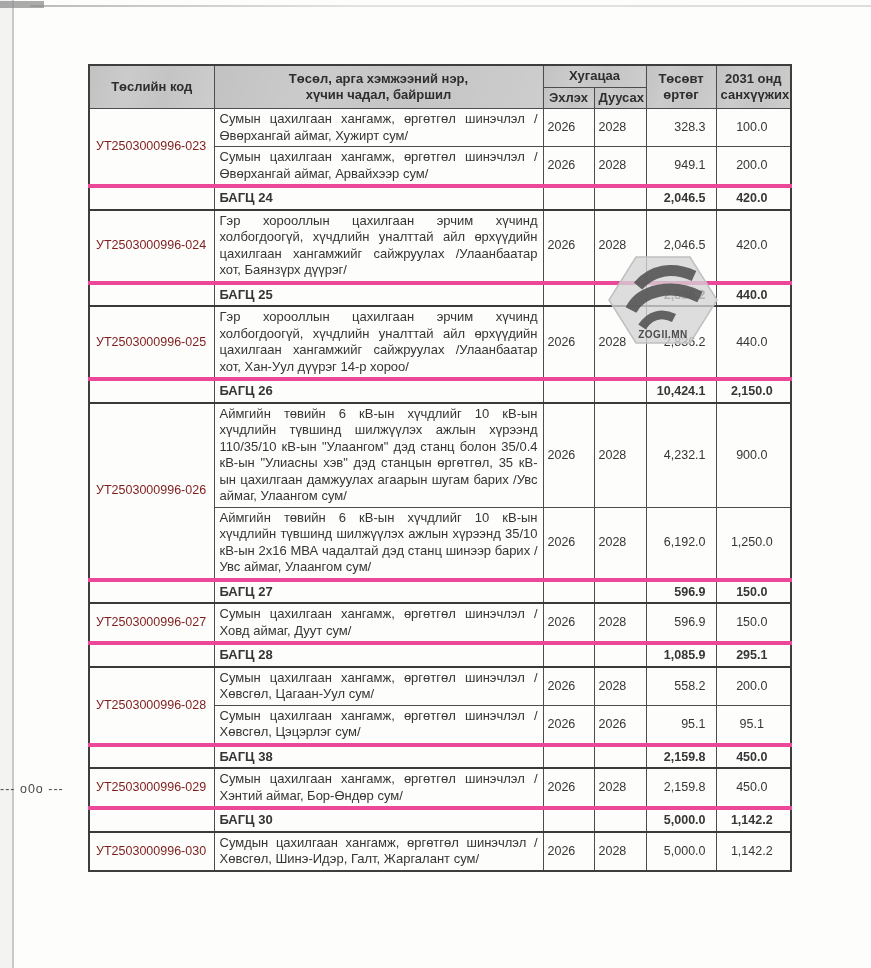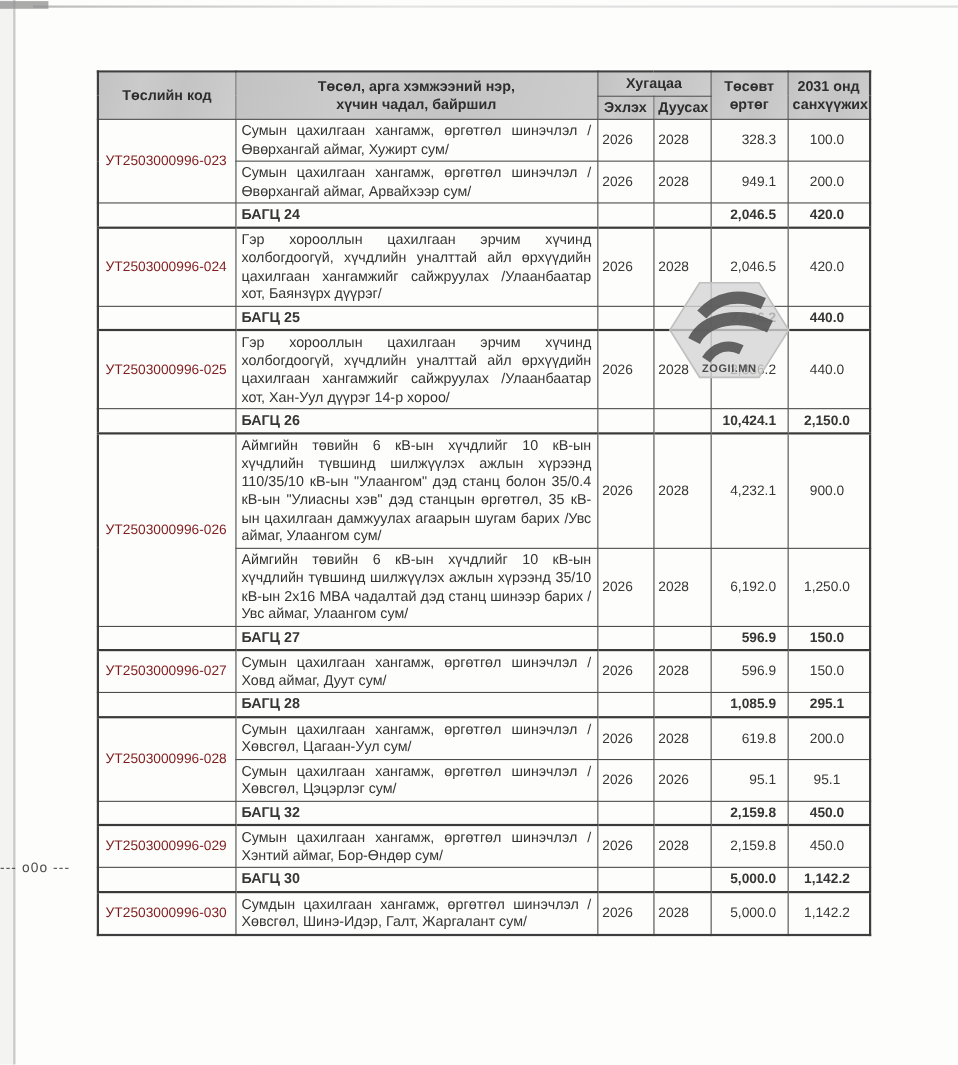"БАГЦ 24" tr.group-row td { border-top: 1px solid #ec4899 -> 4px solid #ec4899 }
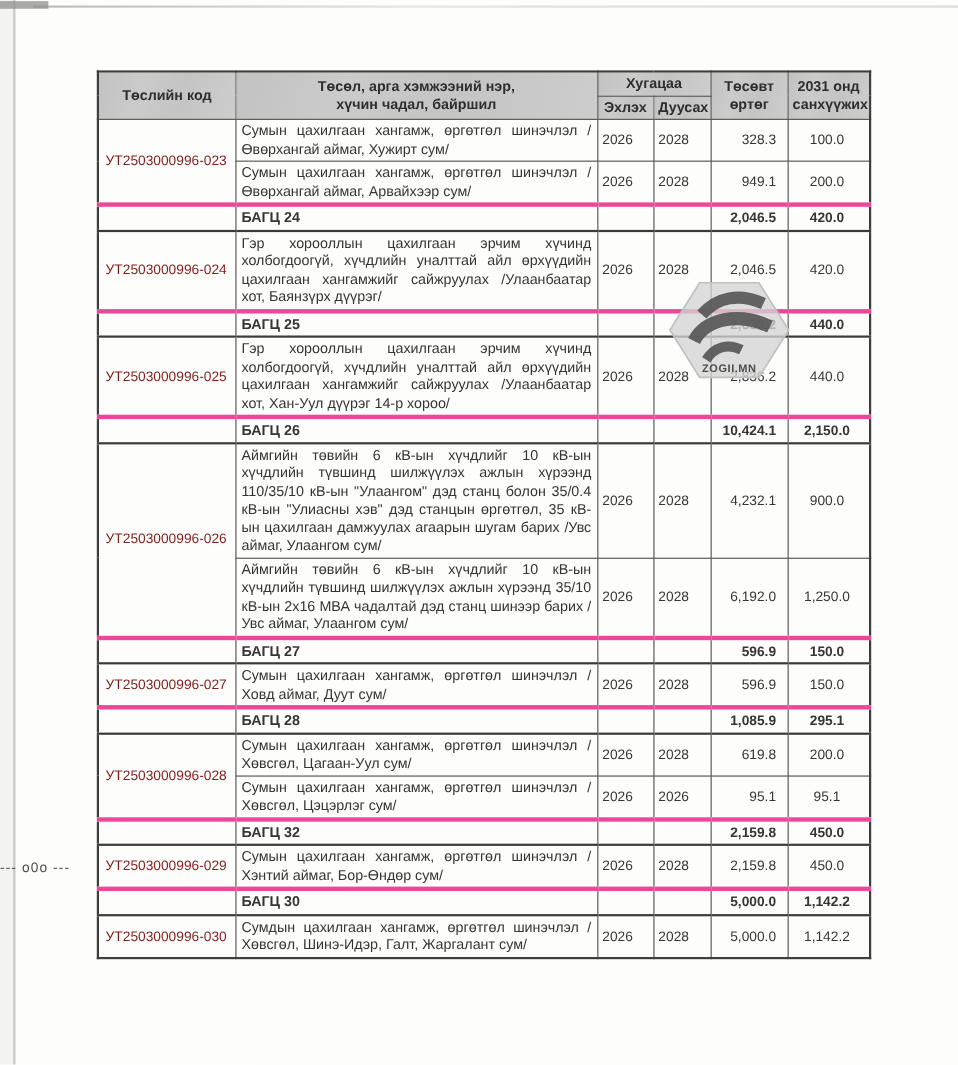"619.8" td.num { text: 619.8 -> 558.2 }
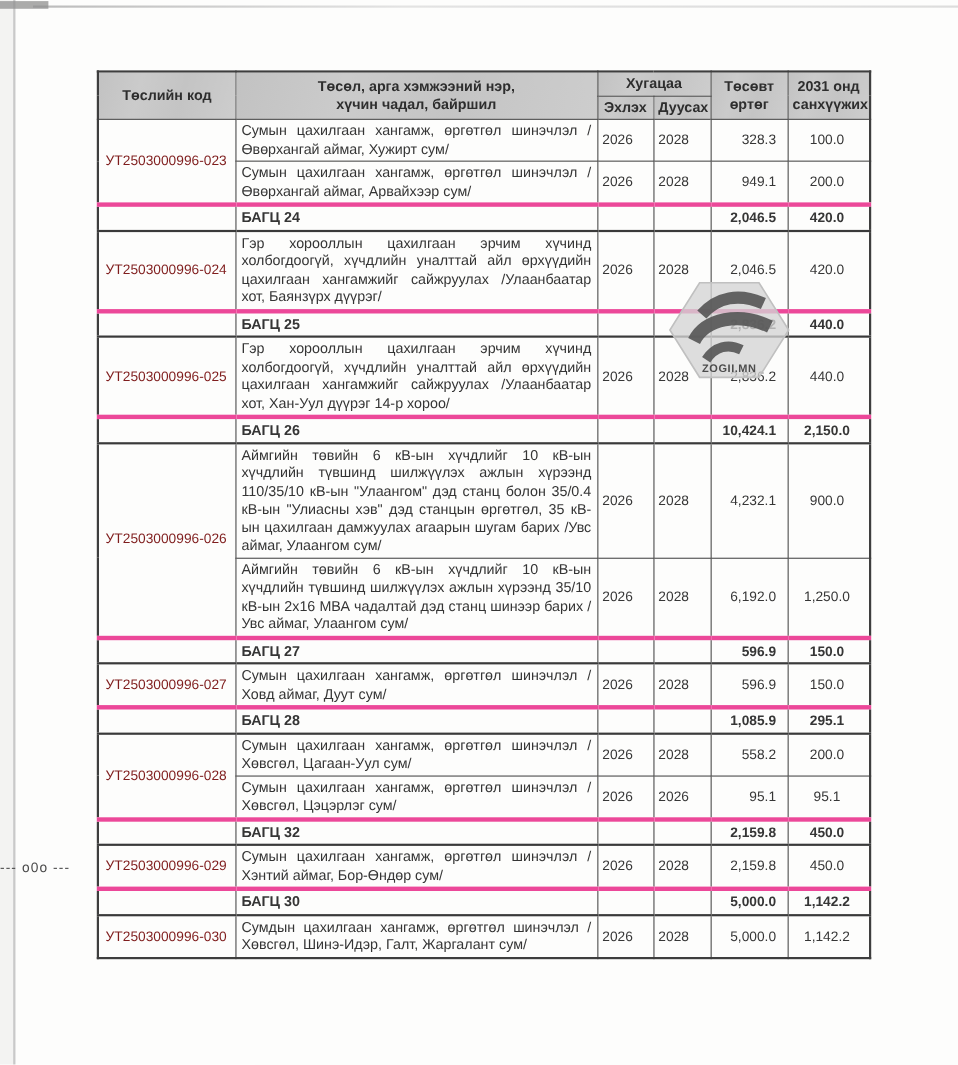"БАГЦ 32" td.name { text: 32 -> 38 }
